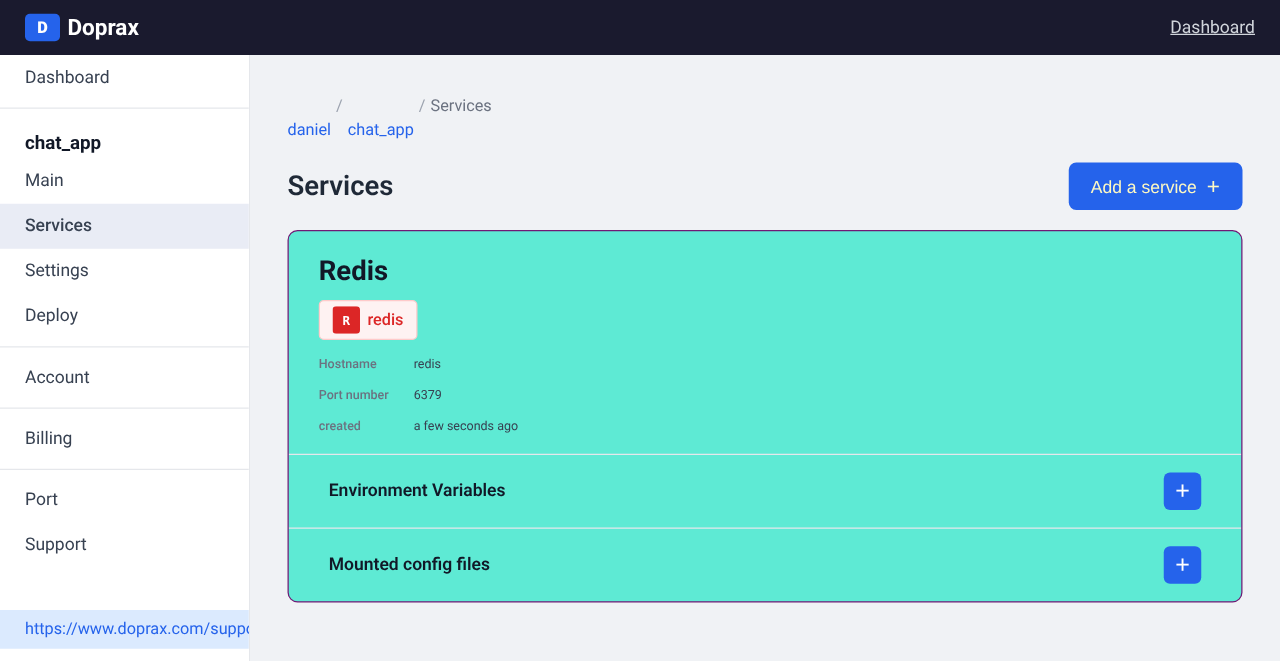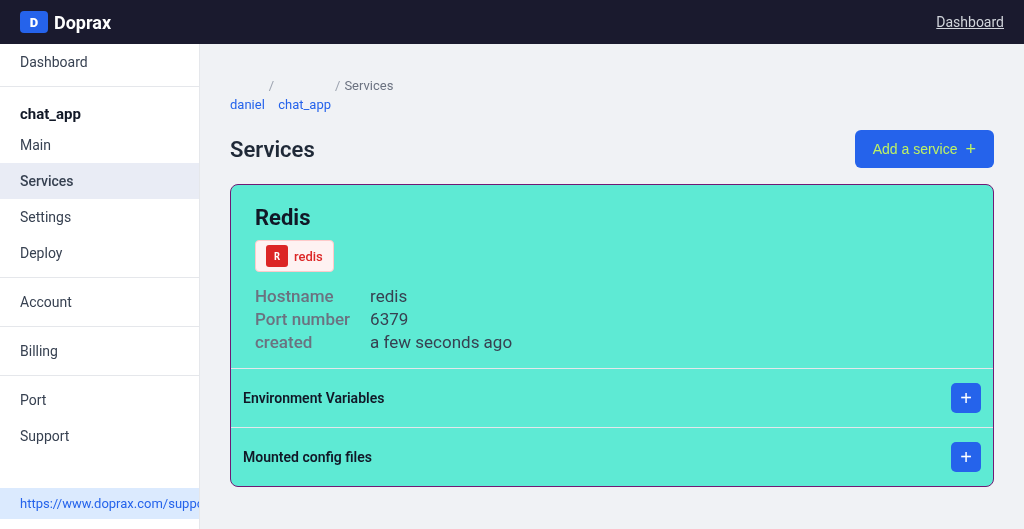"Add a service" .add-service-btn { color: #bef264 -> #fef9c3 }
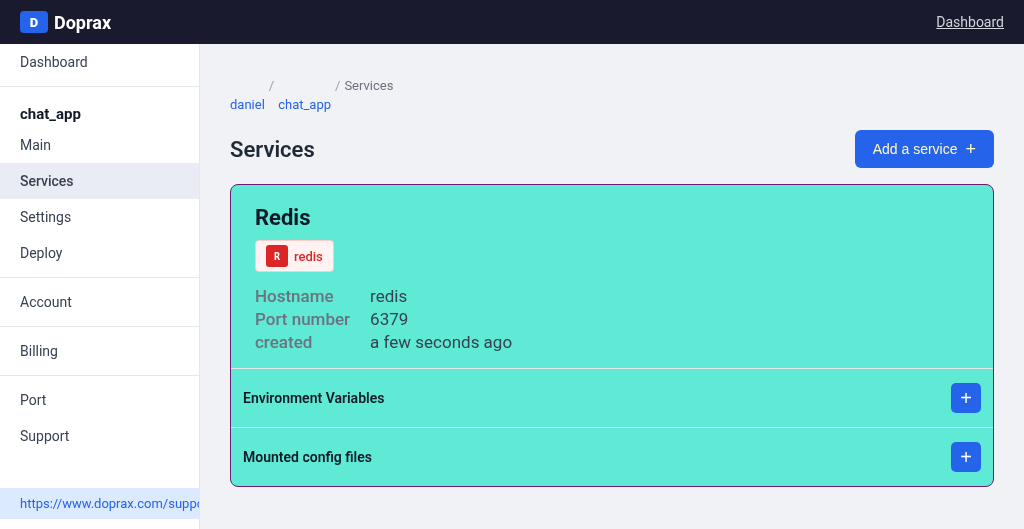"Hostname" .service-meta { font-size: 17px -> 10px; gap: 3px 20px -> 14px 20px }
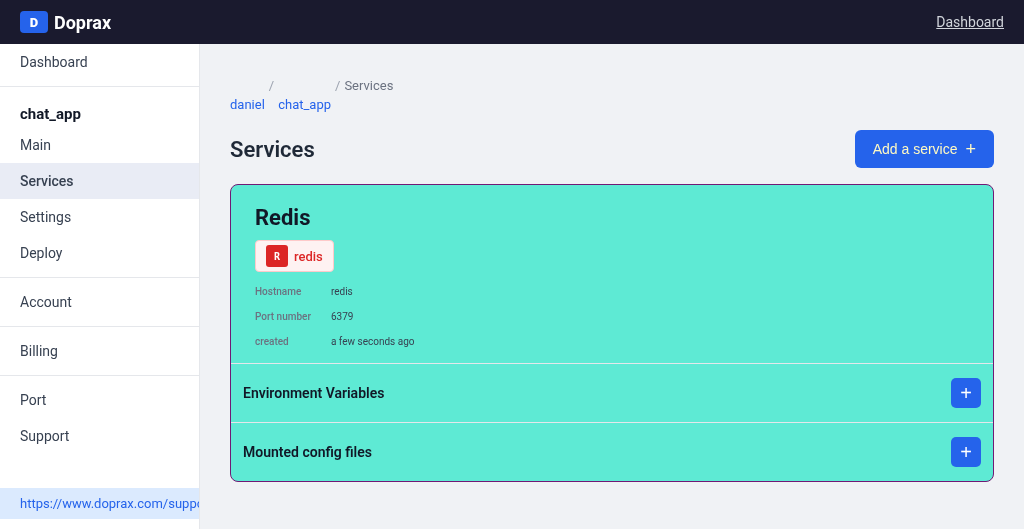"Environment Variables" .section-row { padding: 14px 12px -> 14px 32px }
